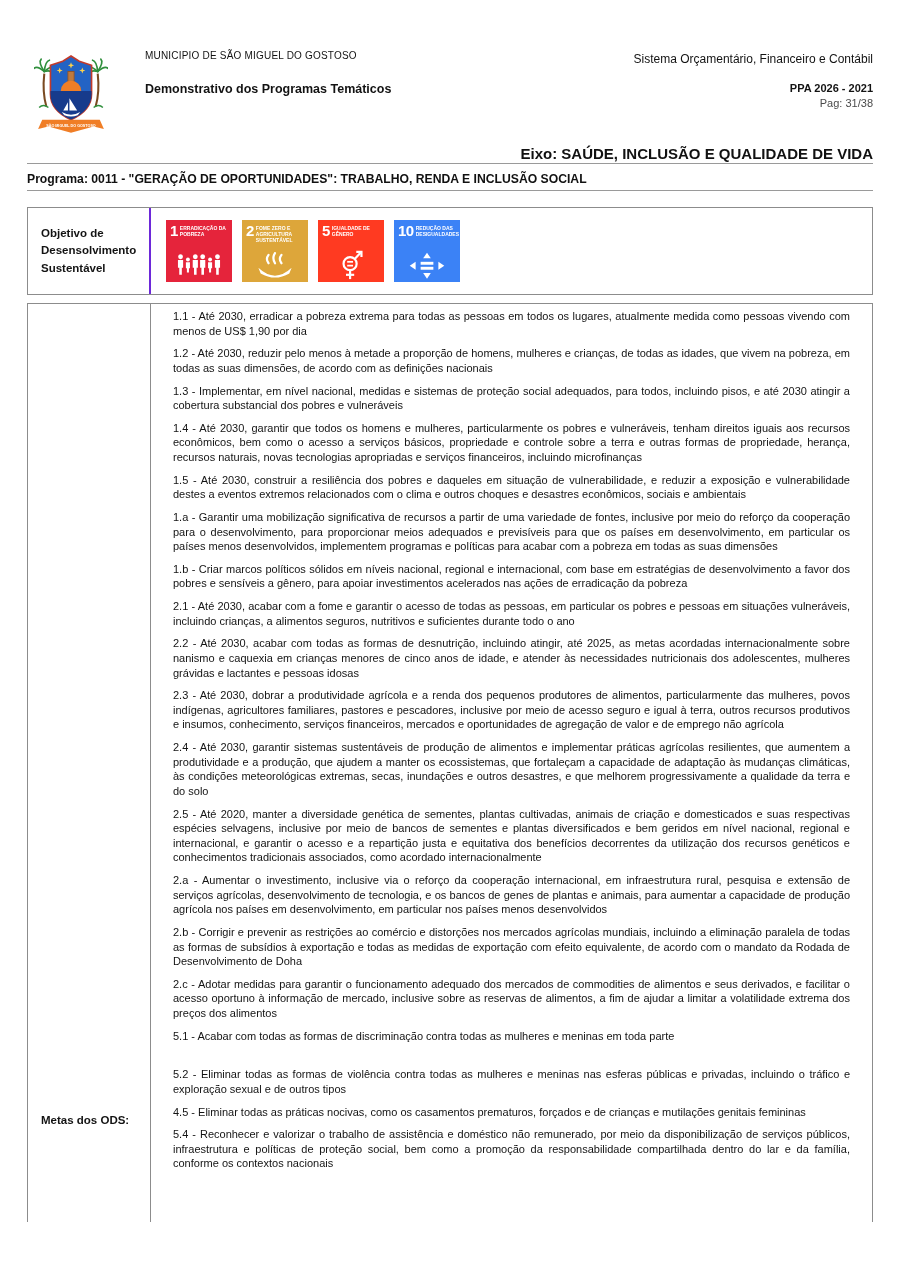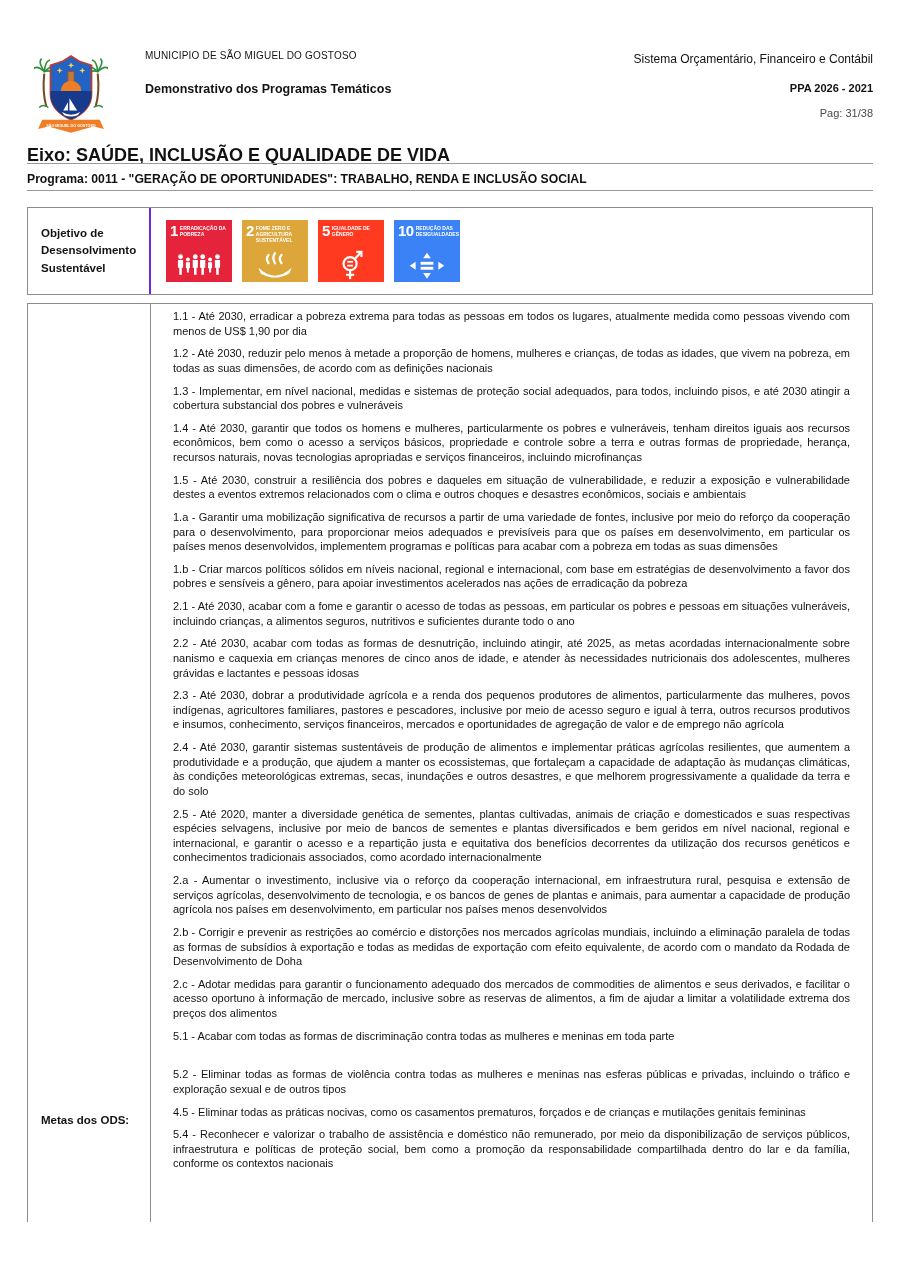"Pag: 31/38" .pag { margin-top: 13px -> 3px }
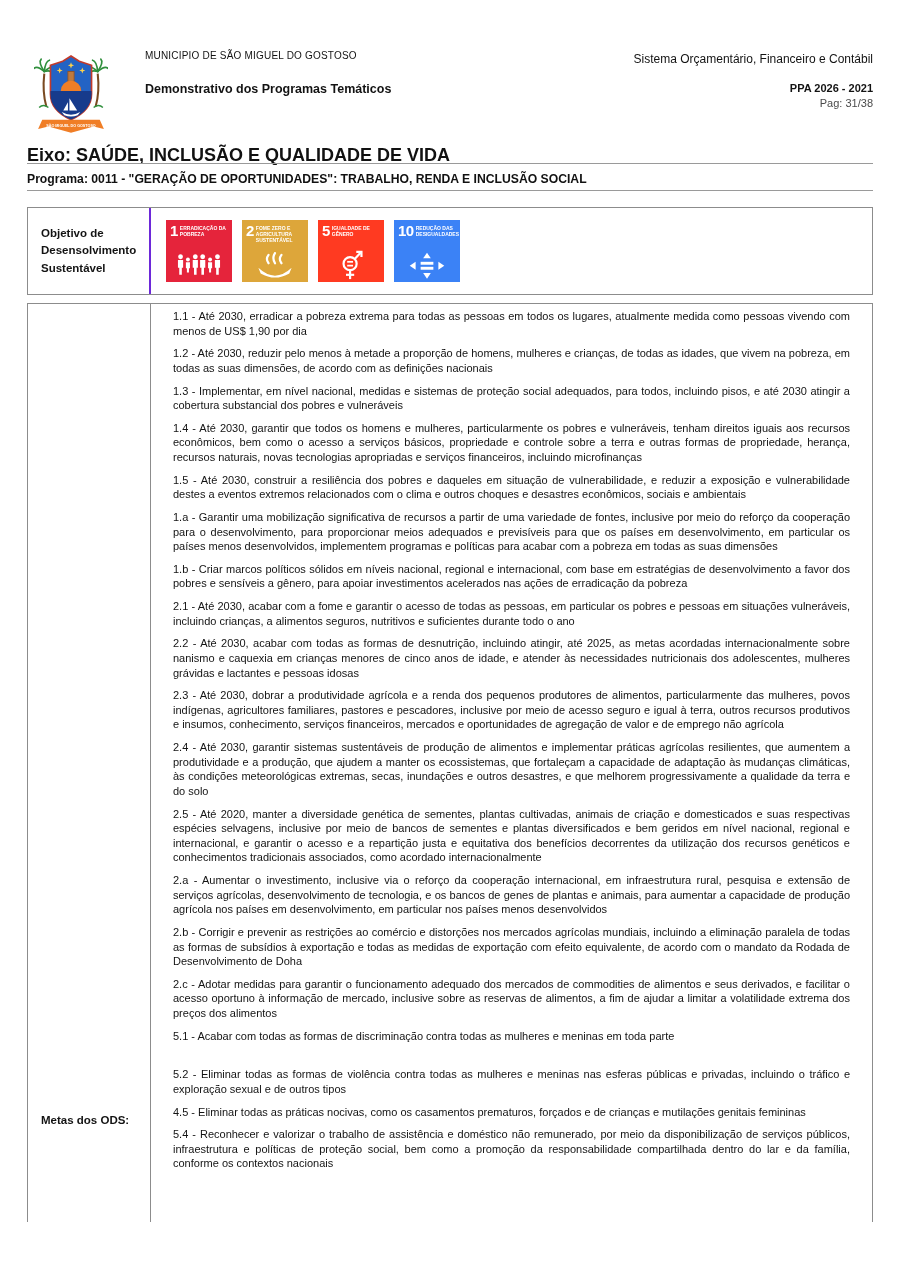"Eixo: SAÚDE, INCLUSÃO E QUALIDADE" .eixo-line { font-size: 18px -> 15px; text-align: none -> right }
